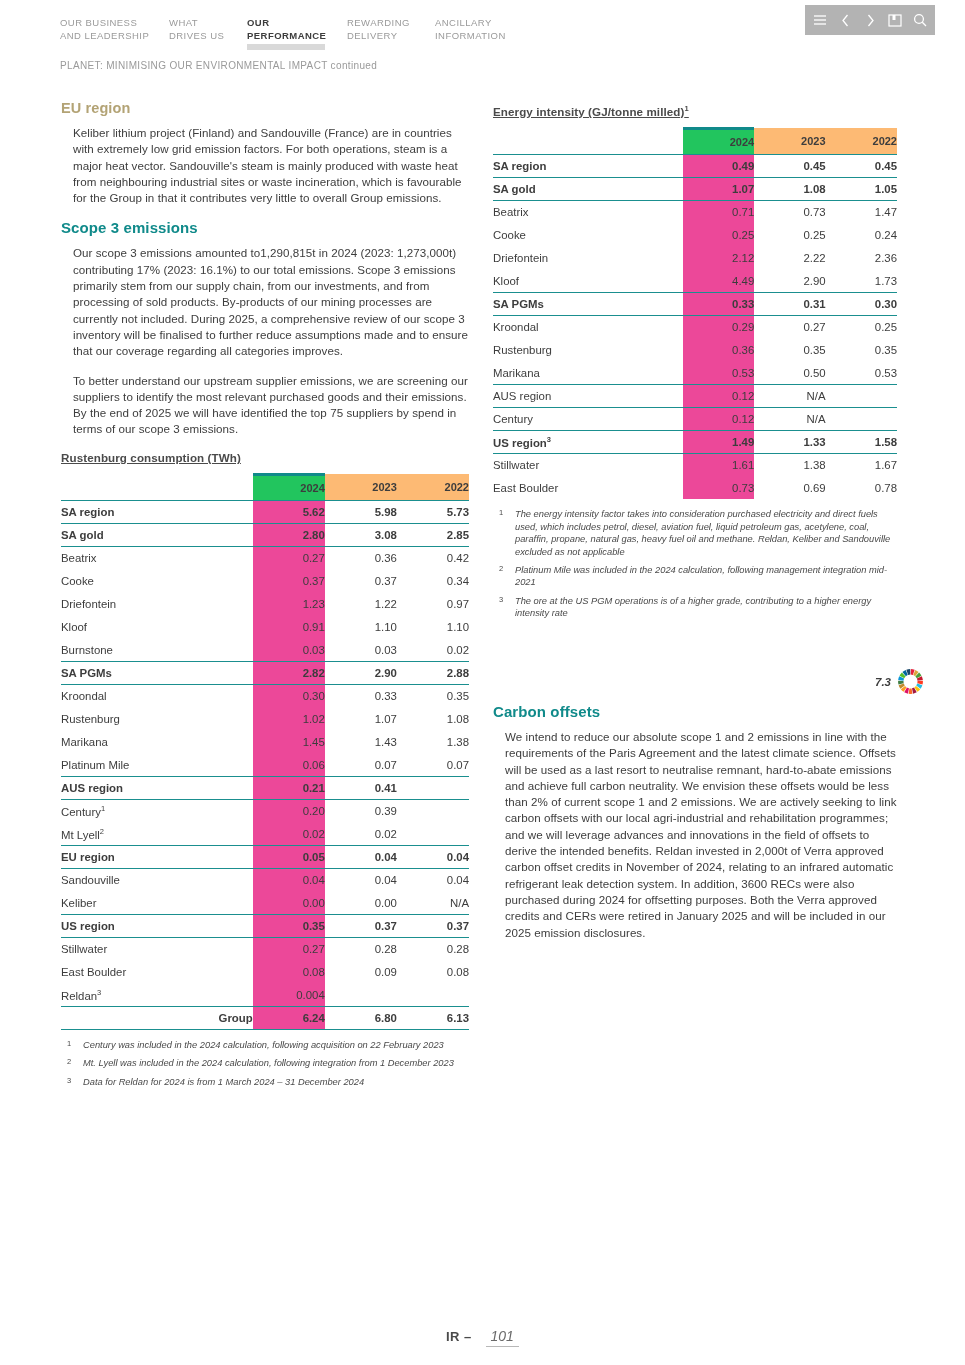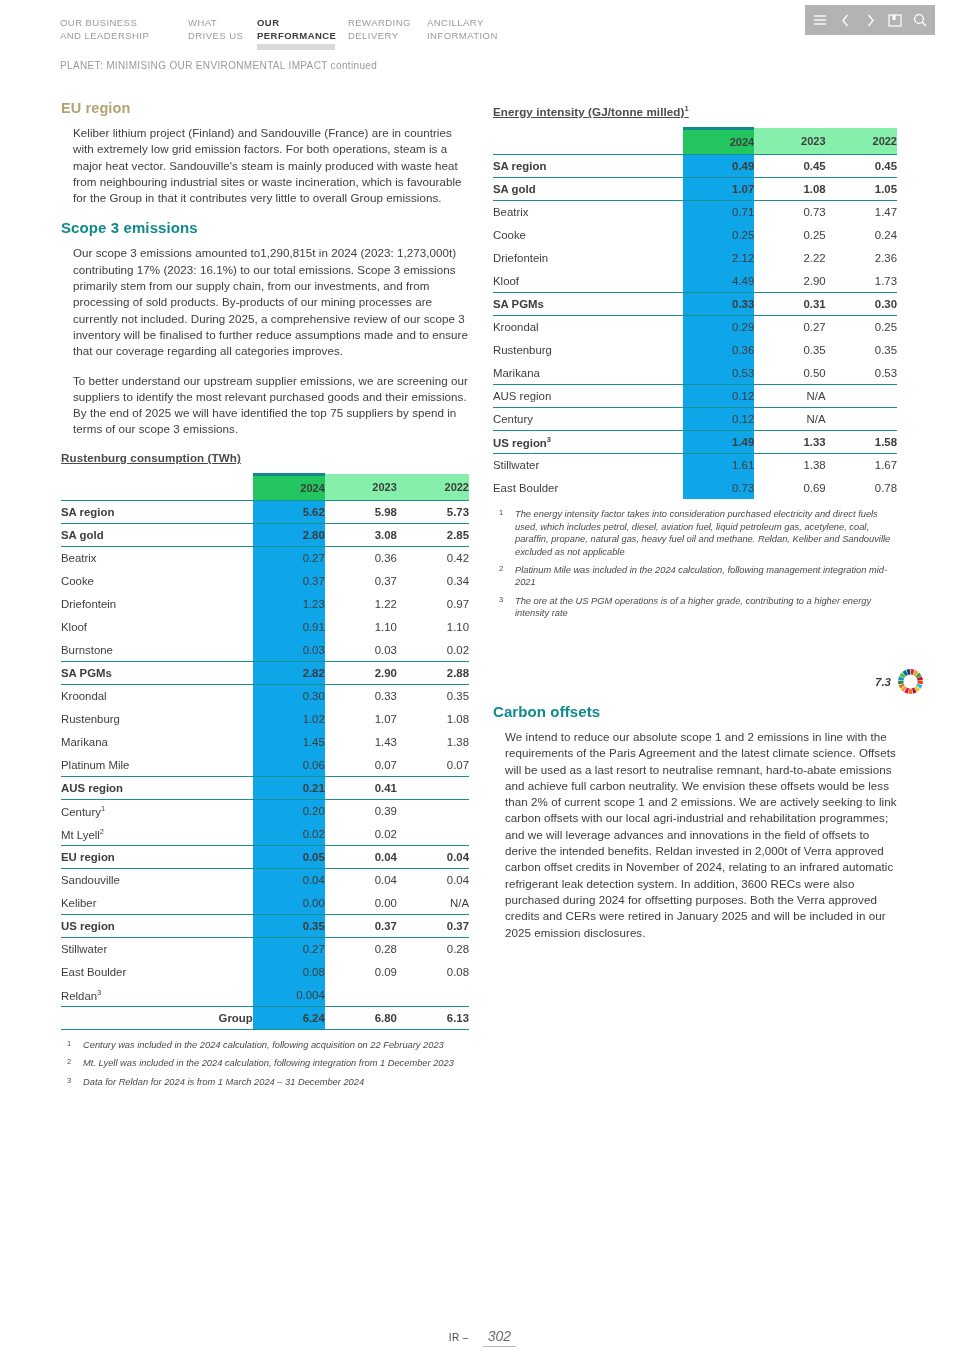"OUR BUSINESS" .nav { gap: 4px -> 13px }
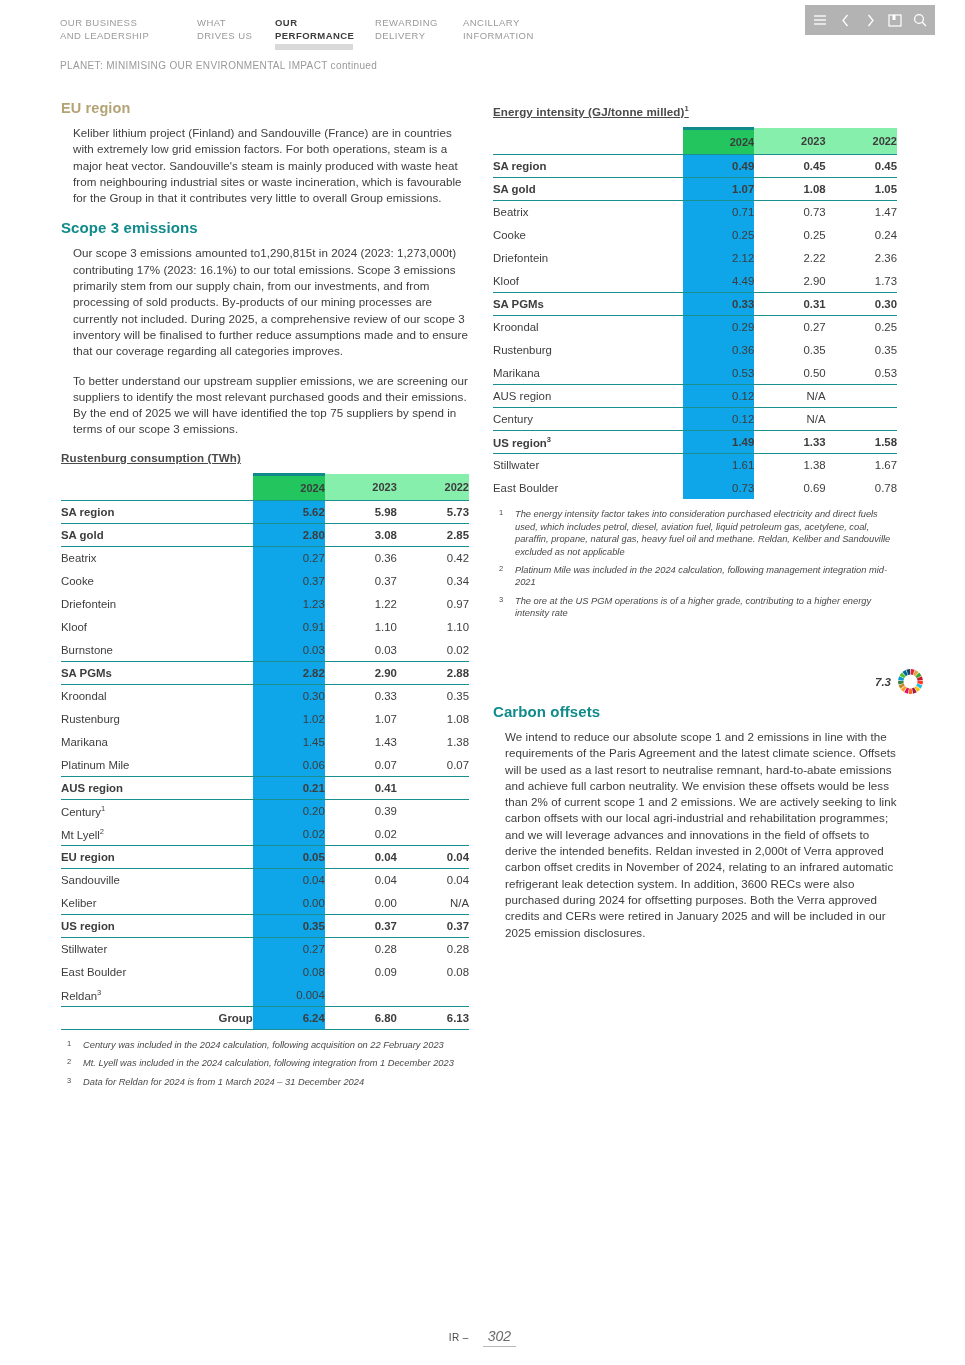"WHAT" .nav-w2 { margin-left: 28px -> none }
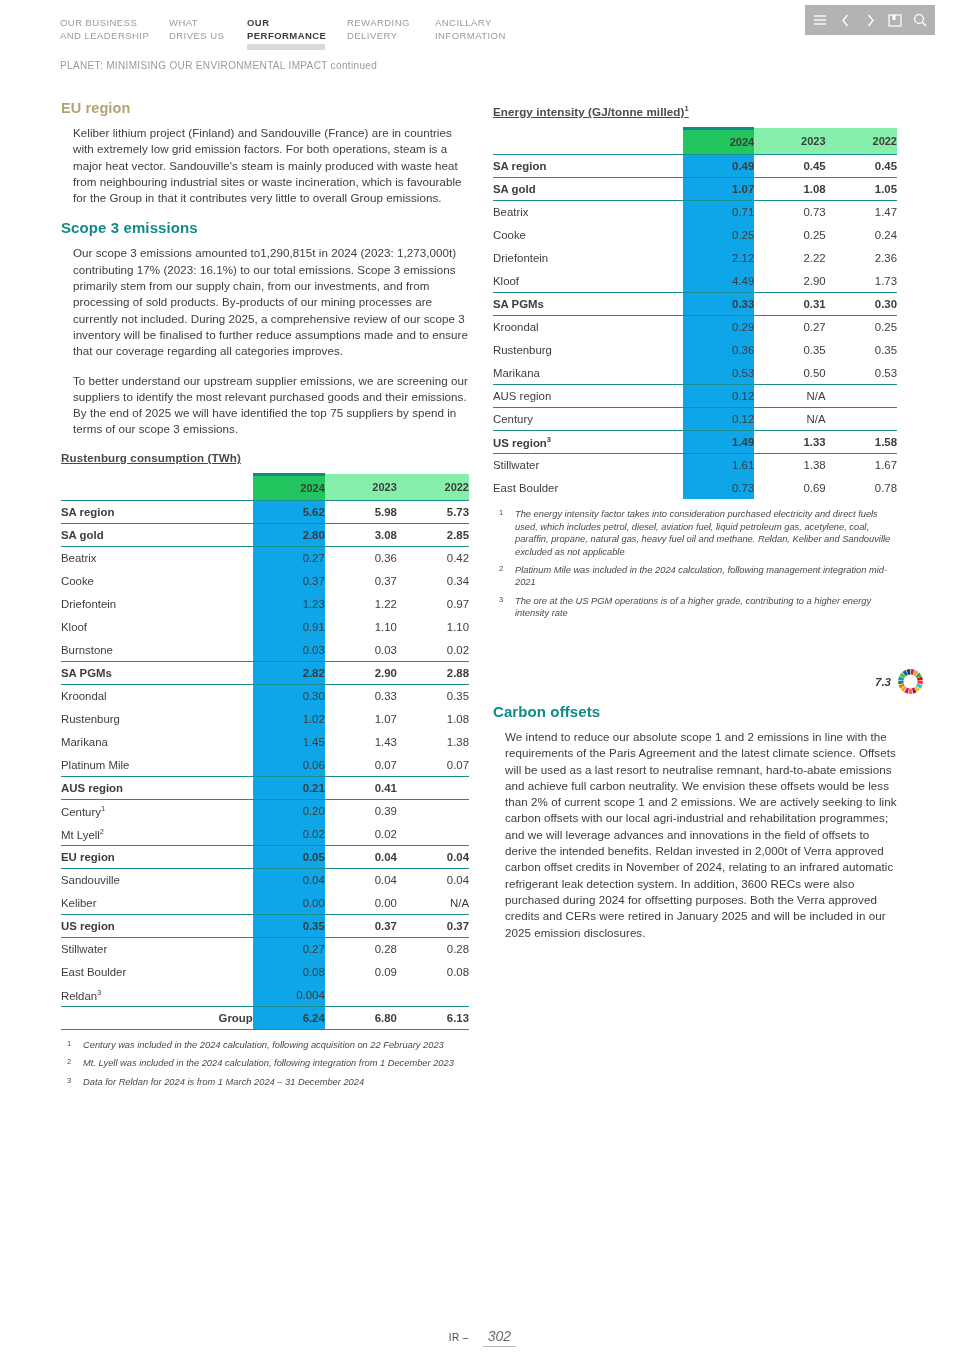"2023" .hdr th.y2, .hdr th.y3 { background: #86efac -> #fdba74 }
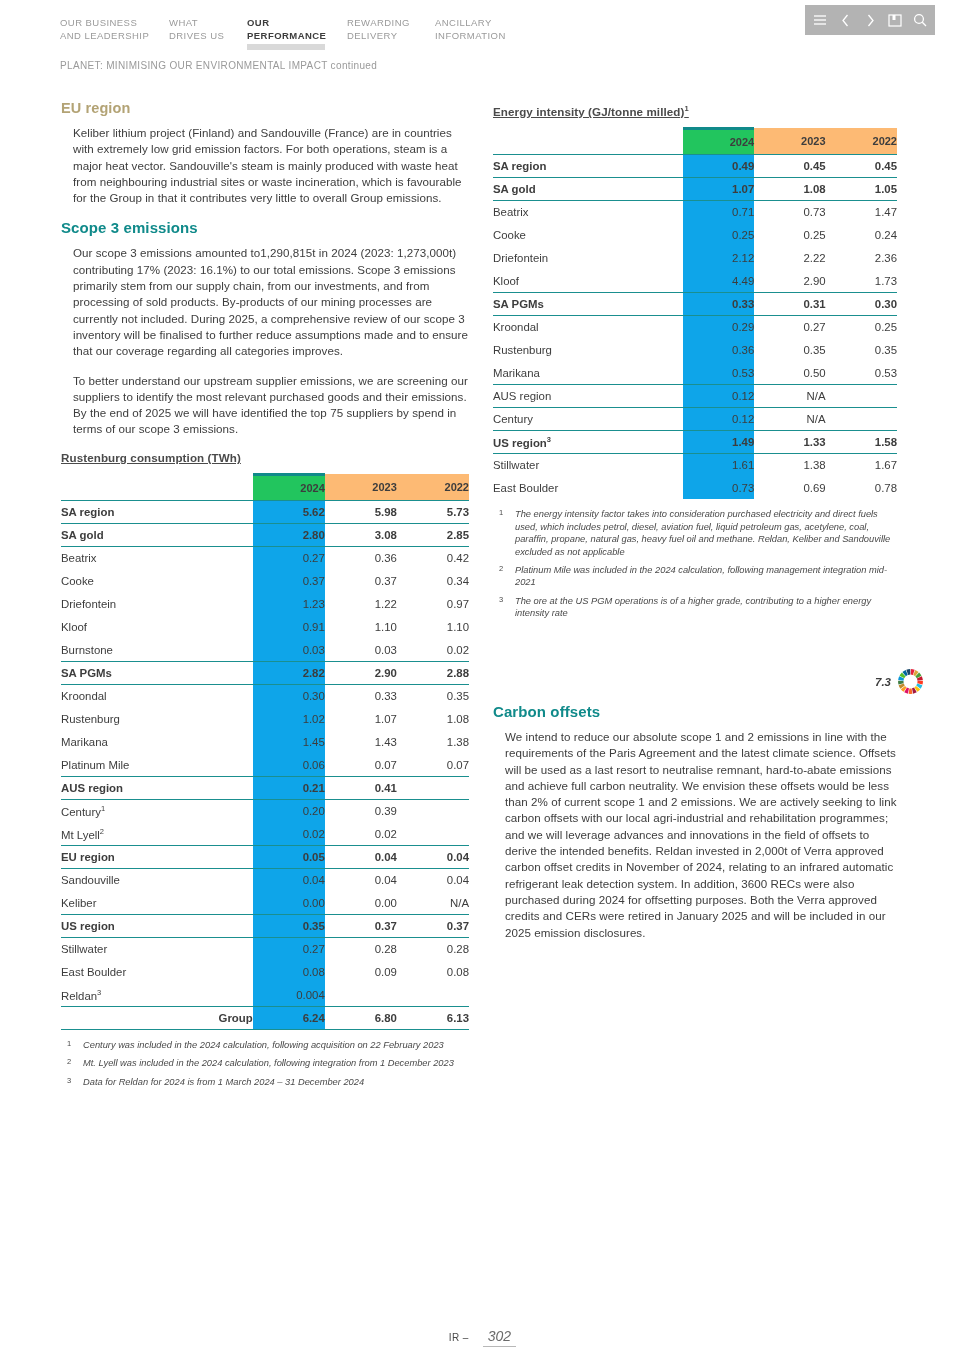"0.49" td.sh { background: #0ea5e9 -> #ec4899 }
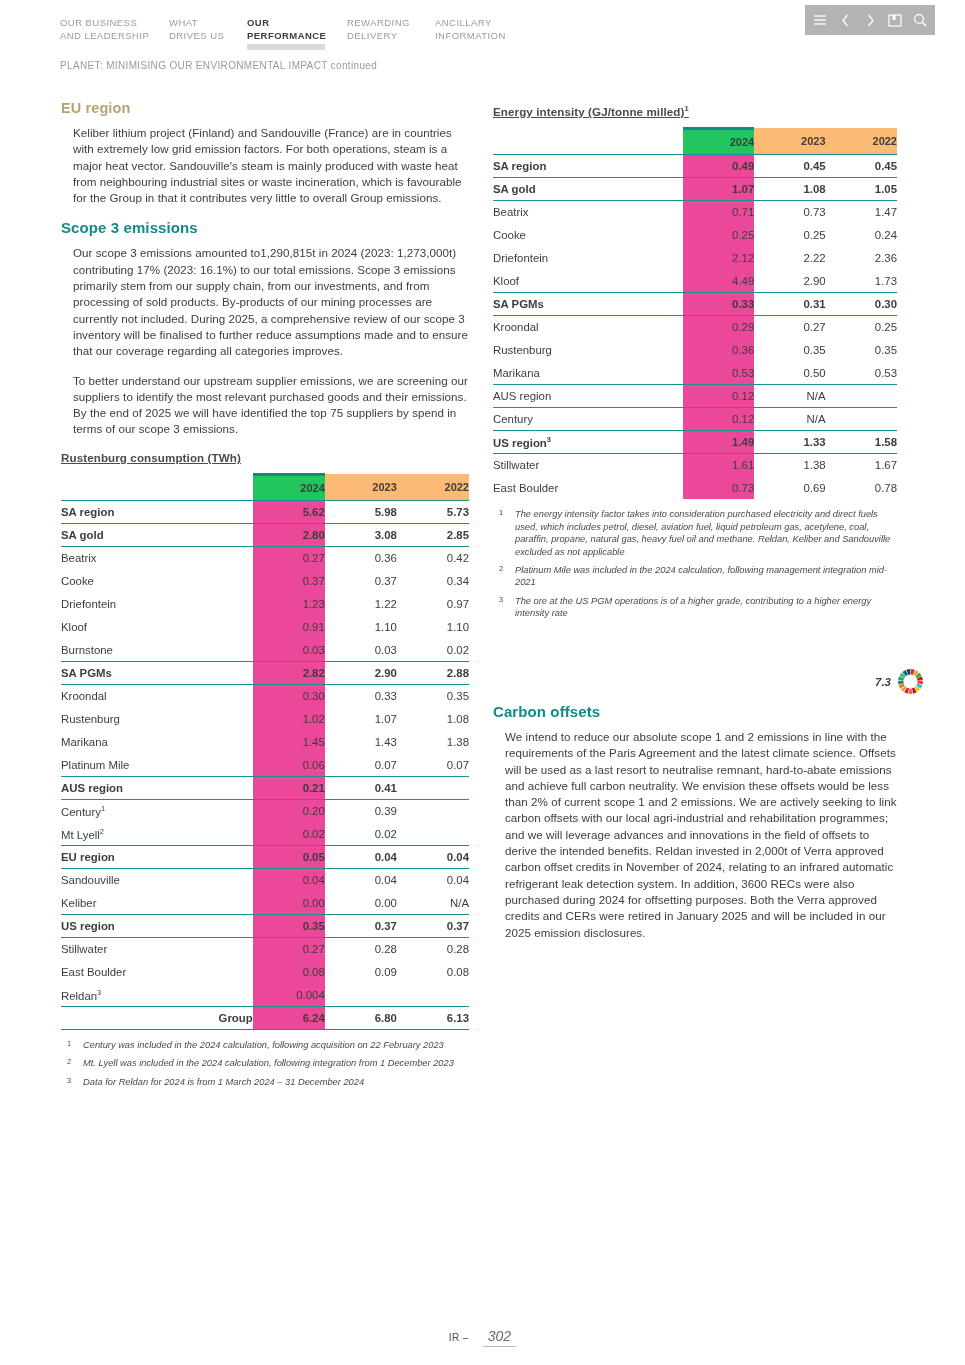"IR –" .footer .ir { font-size: 10px -> 13px; font-weight: normal -> bold }
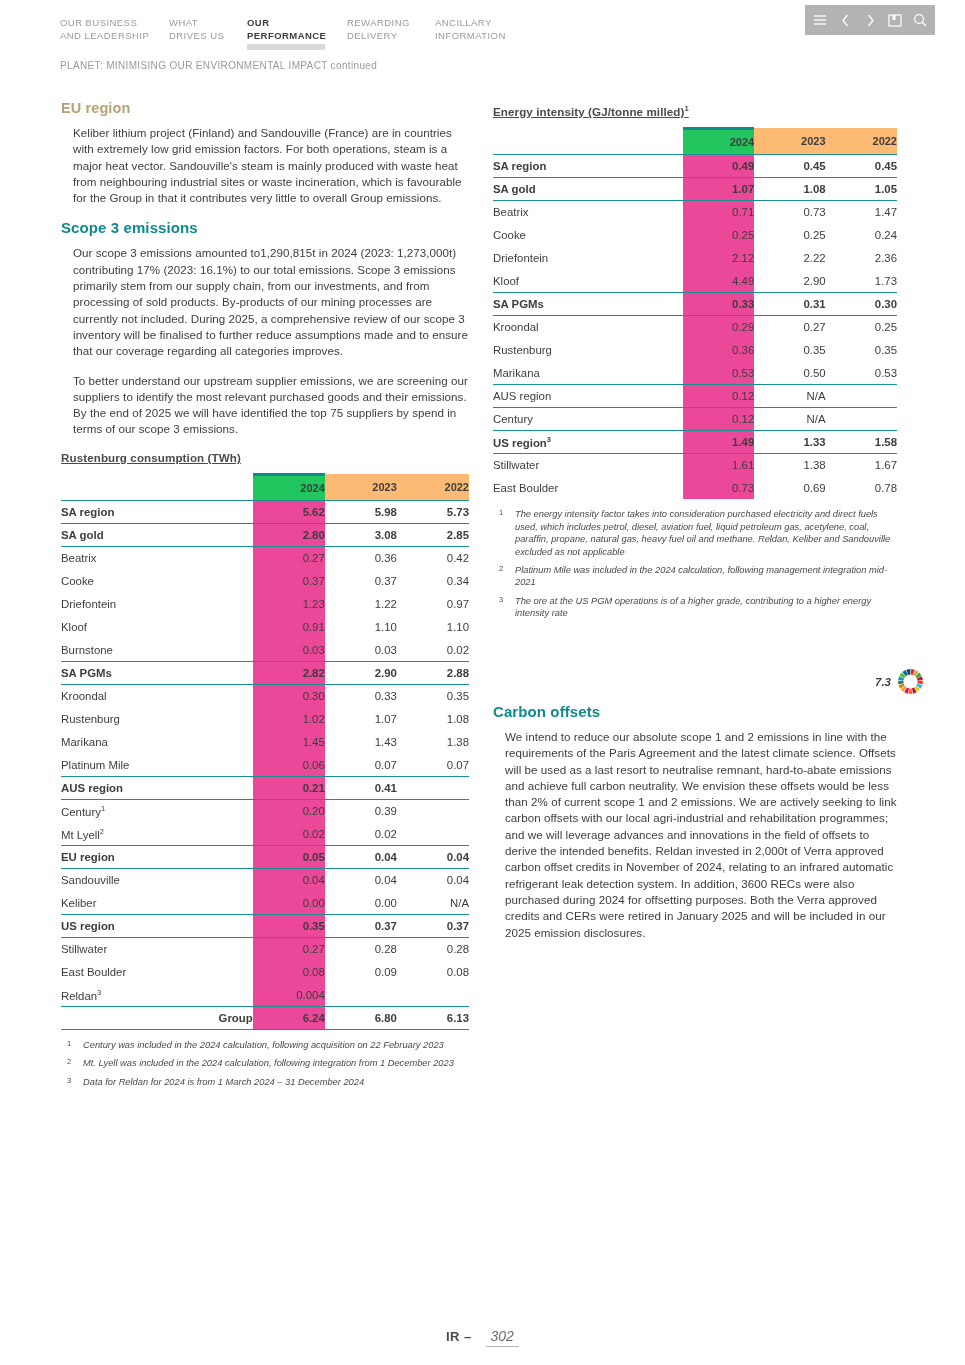"302" span.pg { text: 302 -> 101 }
